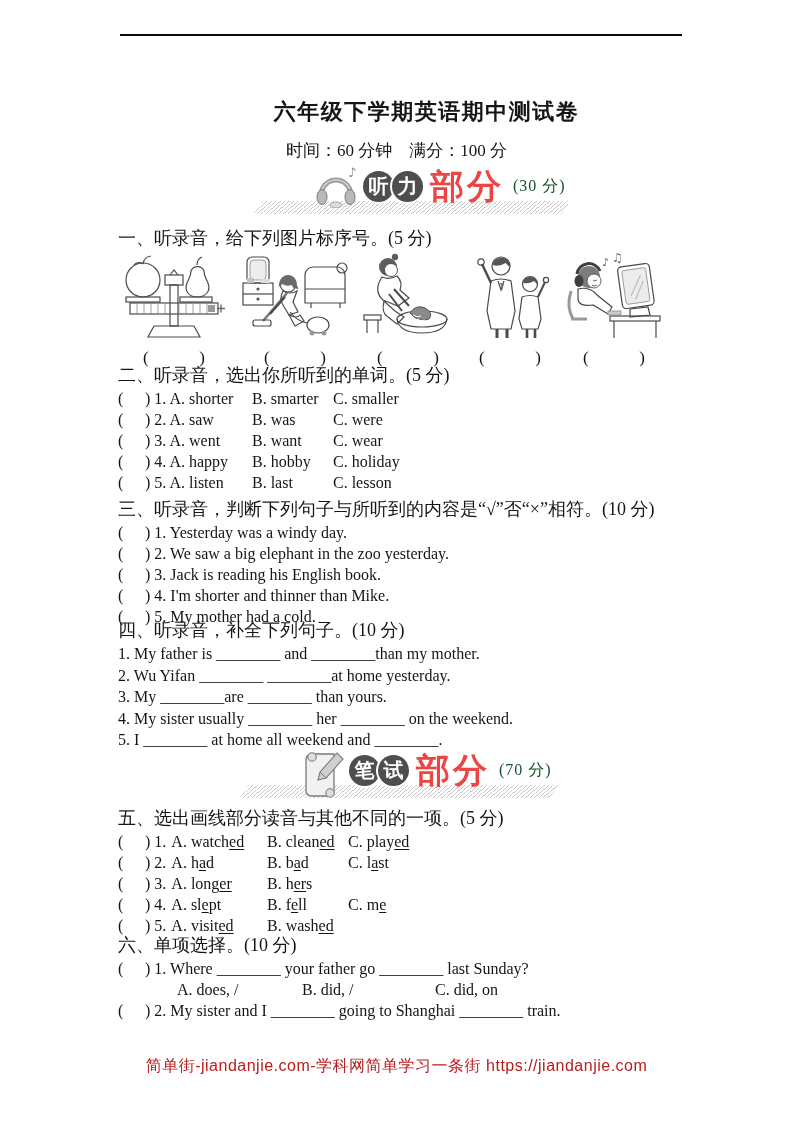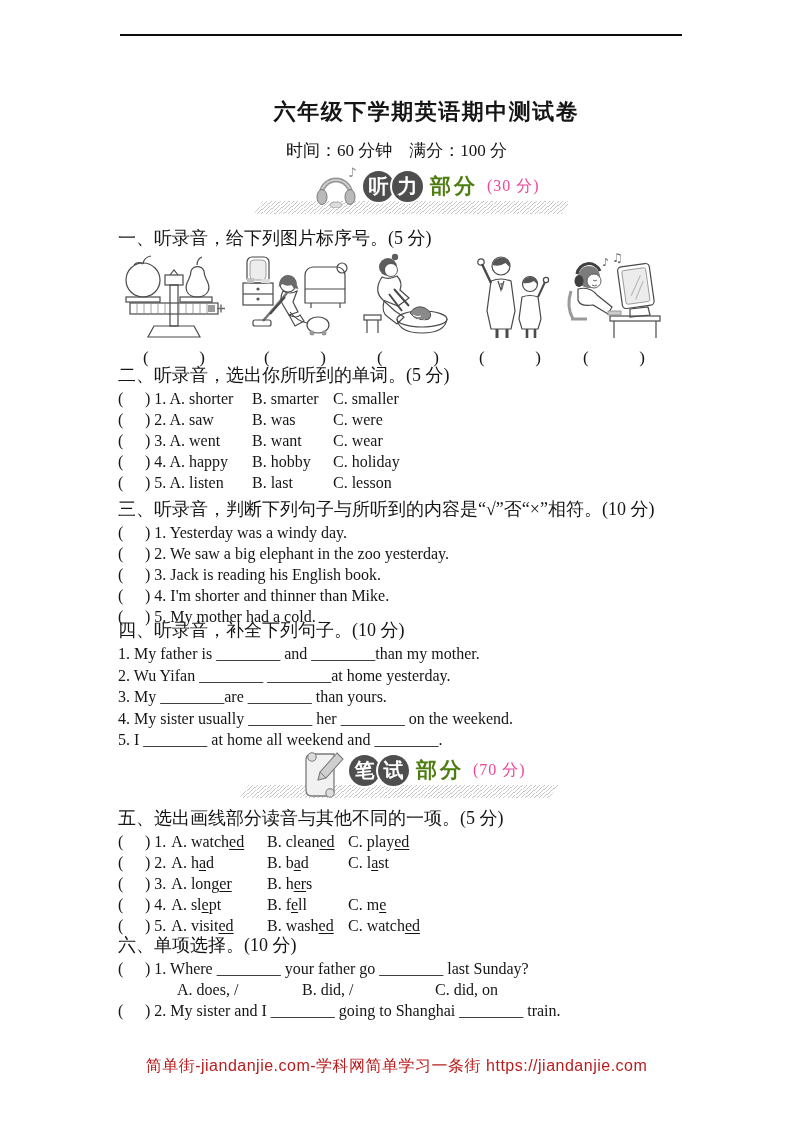"部分" .sec-suffix { color: #4d7c0f -> #ef4444; font-size: 21px -> 34px }
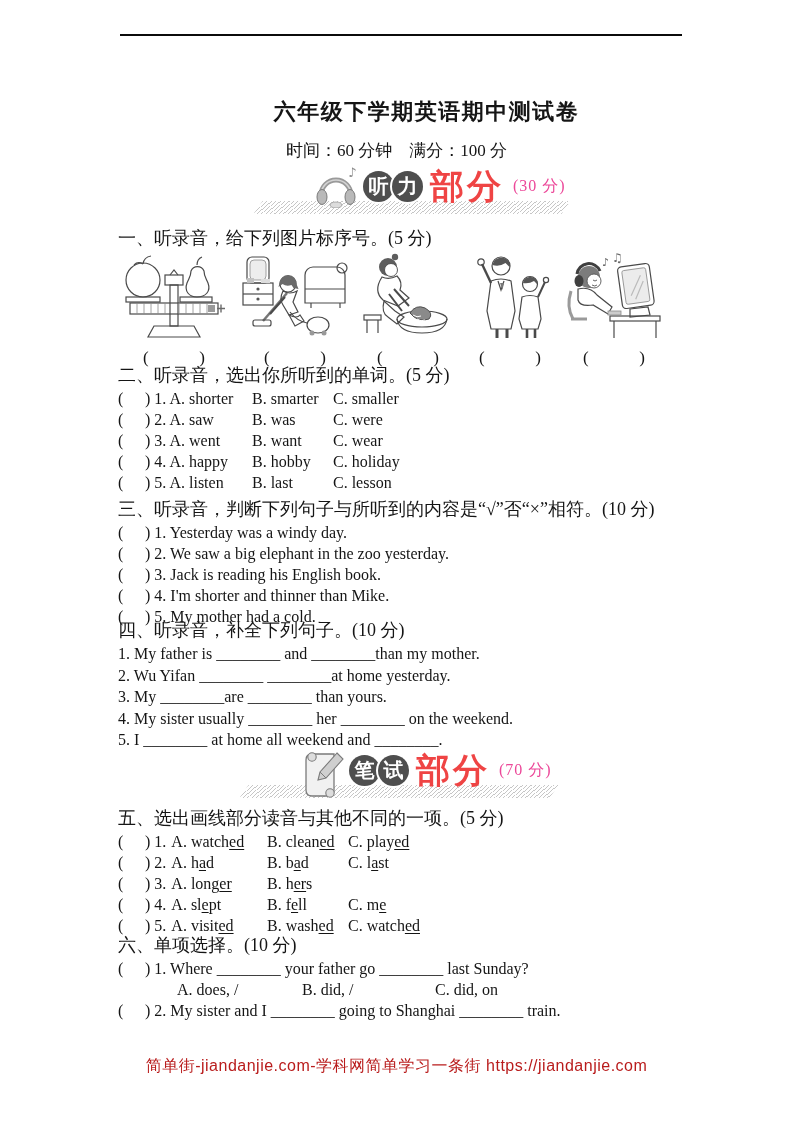"(30 分)" .sec-score { color: #ec4899 -> #14532d }
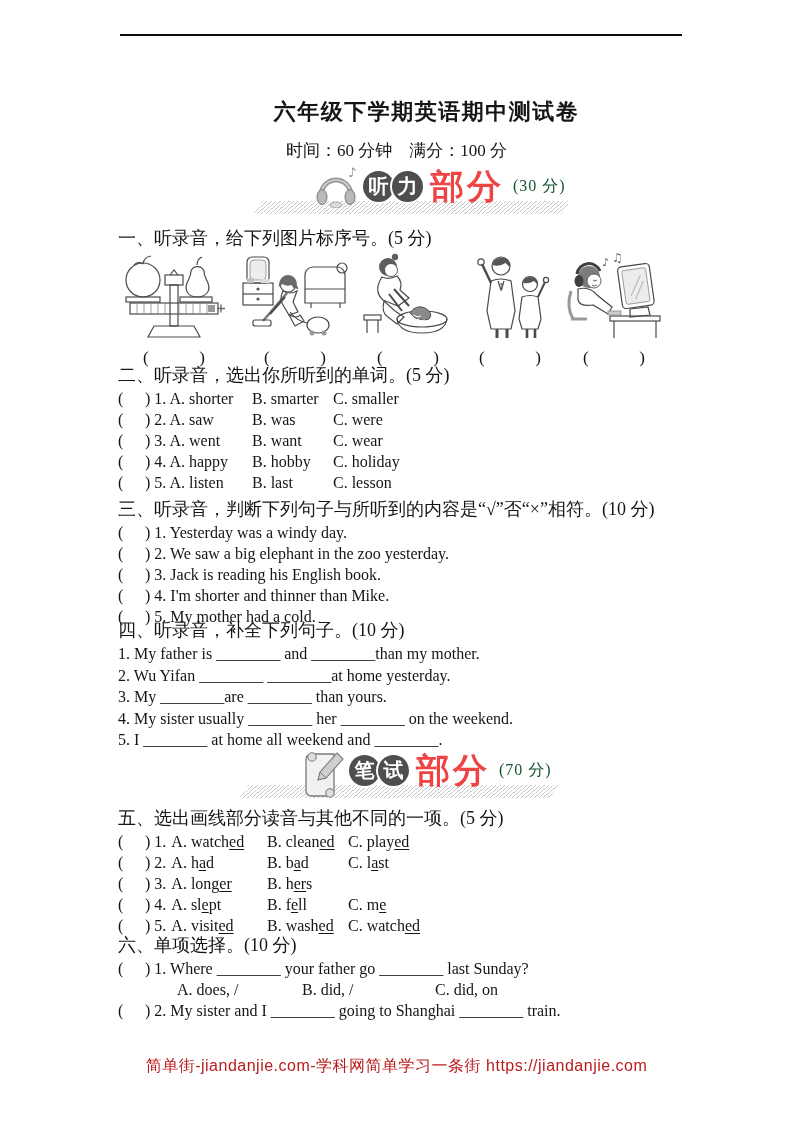"C. watched" span { html: <span><span>C. watch</span><span>ed</span><span></span></span> -> none }
